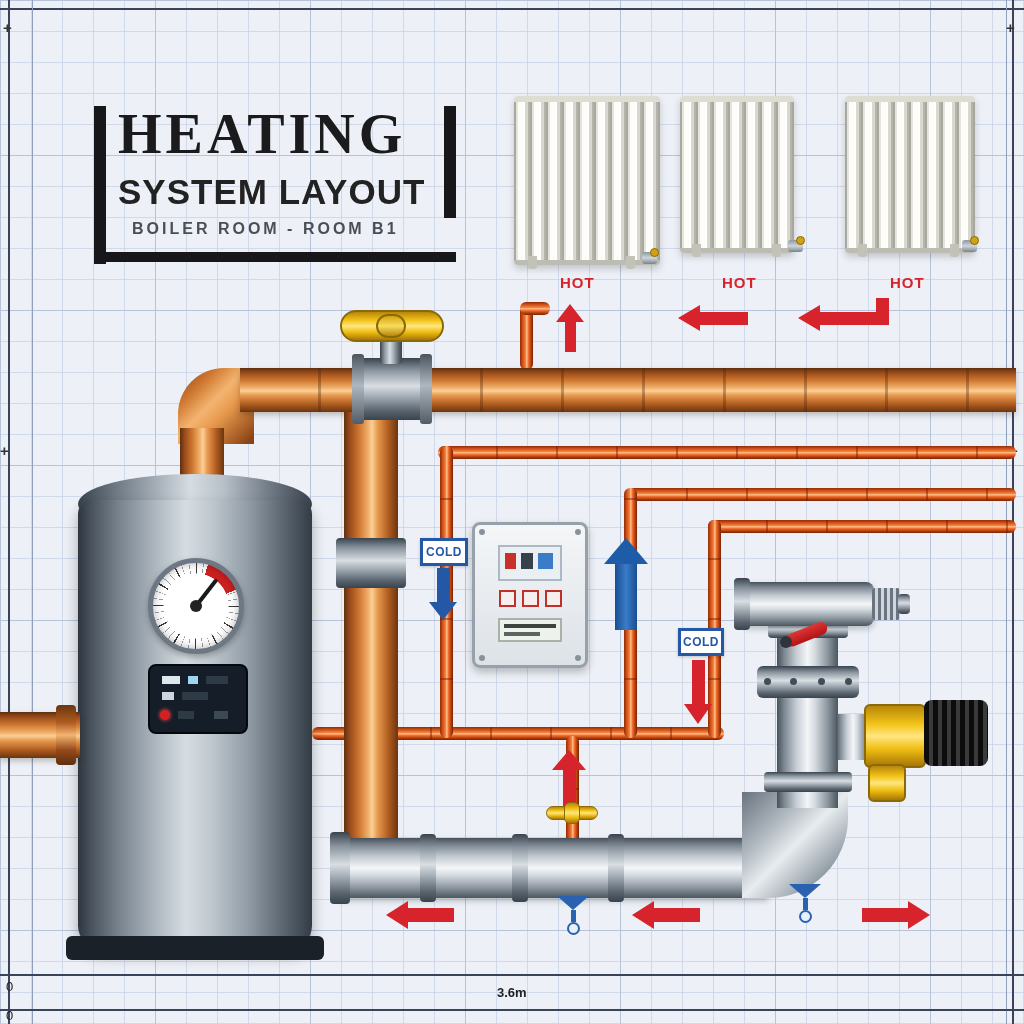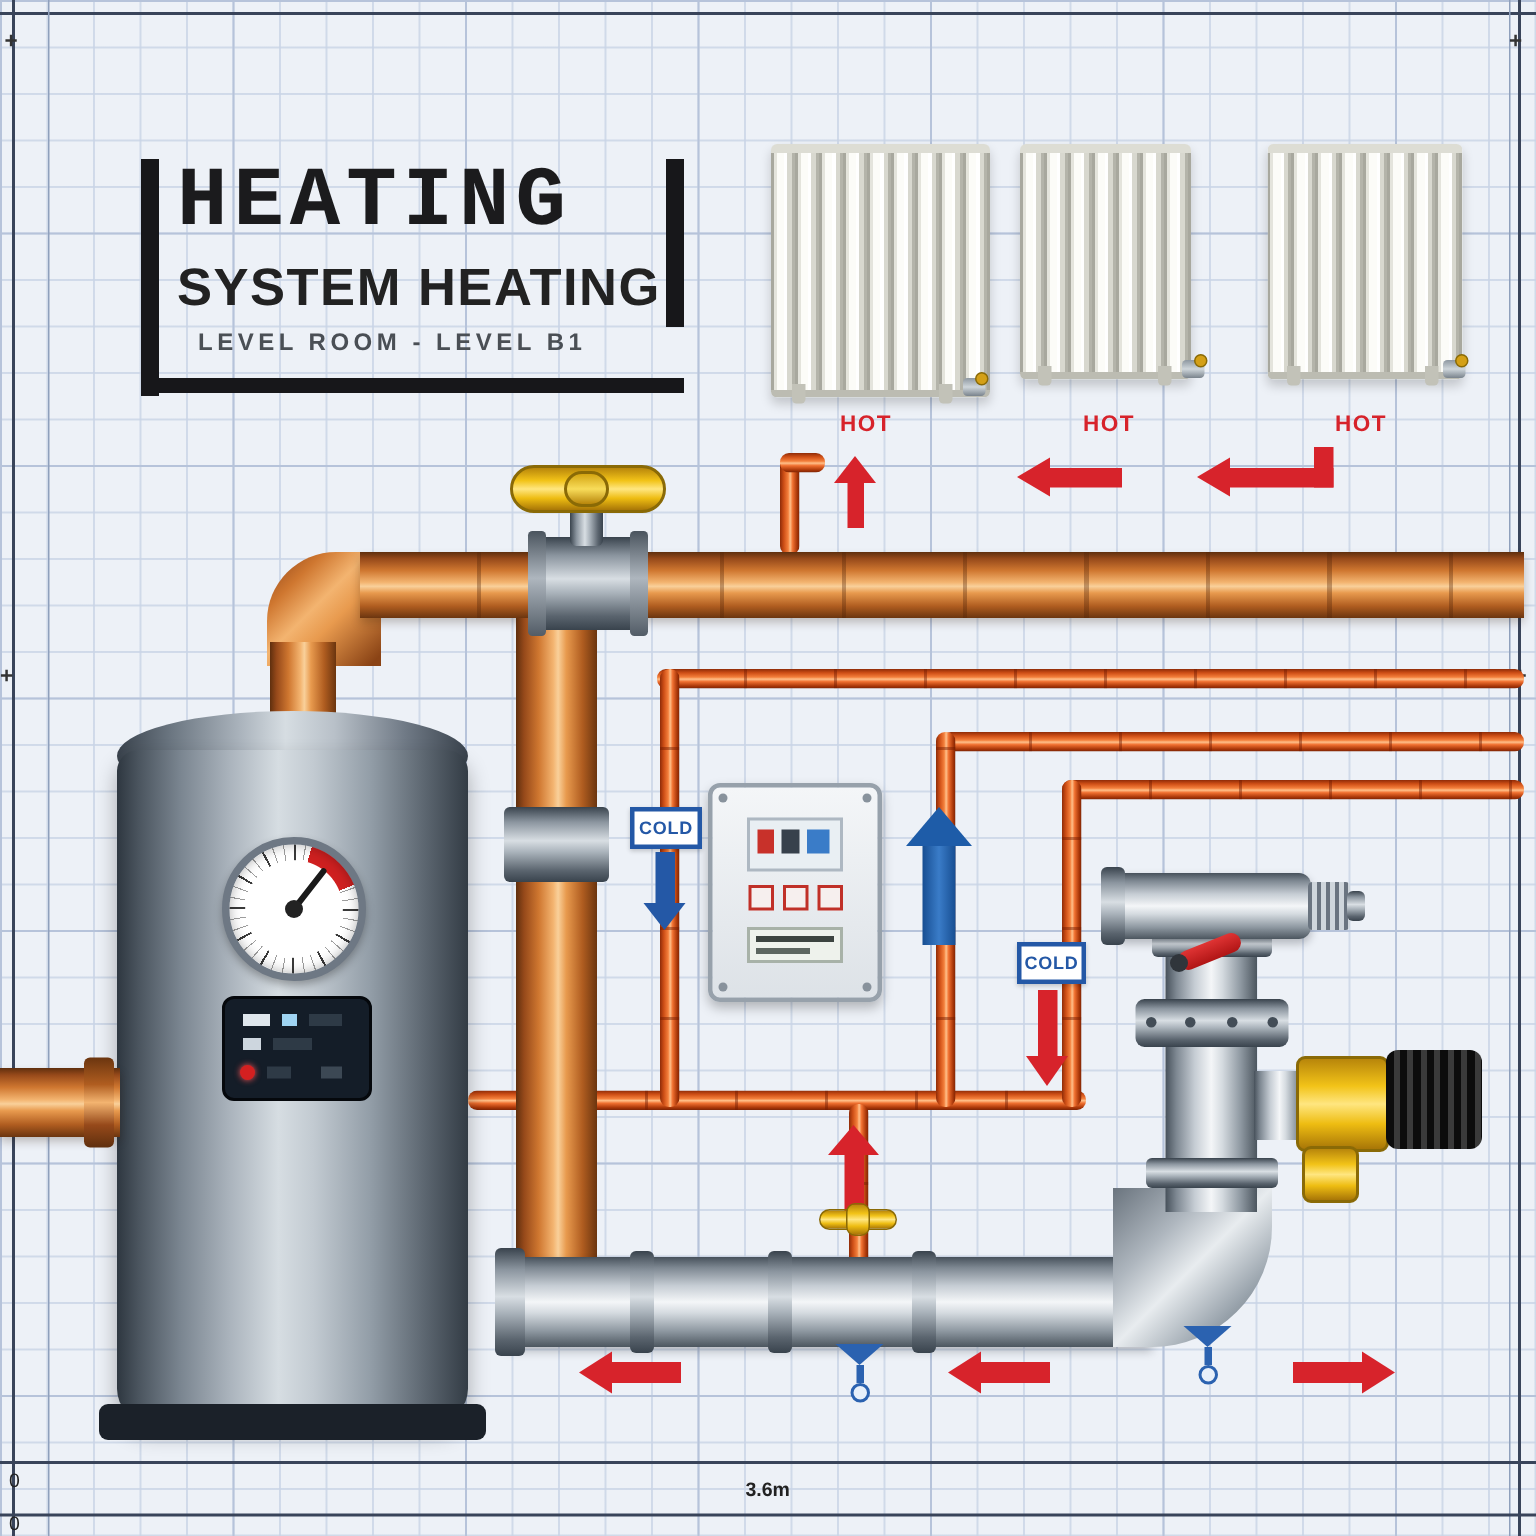"HEATING" .t1 { font-family: Liberation Mono, monospace -> Liberation Serif, serif }
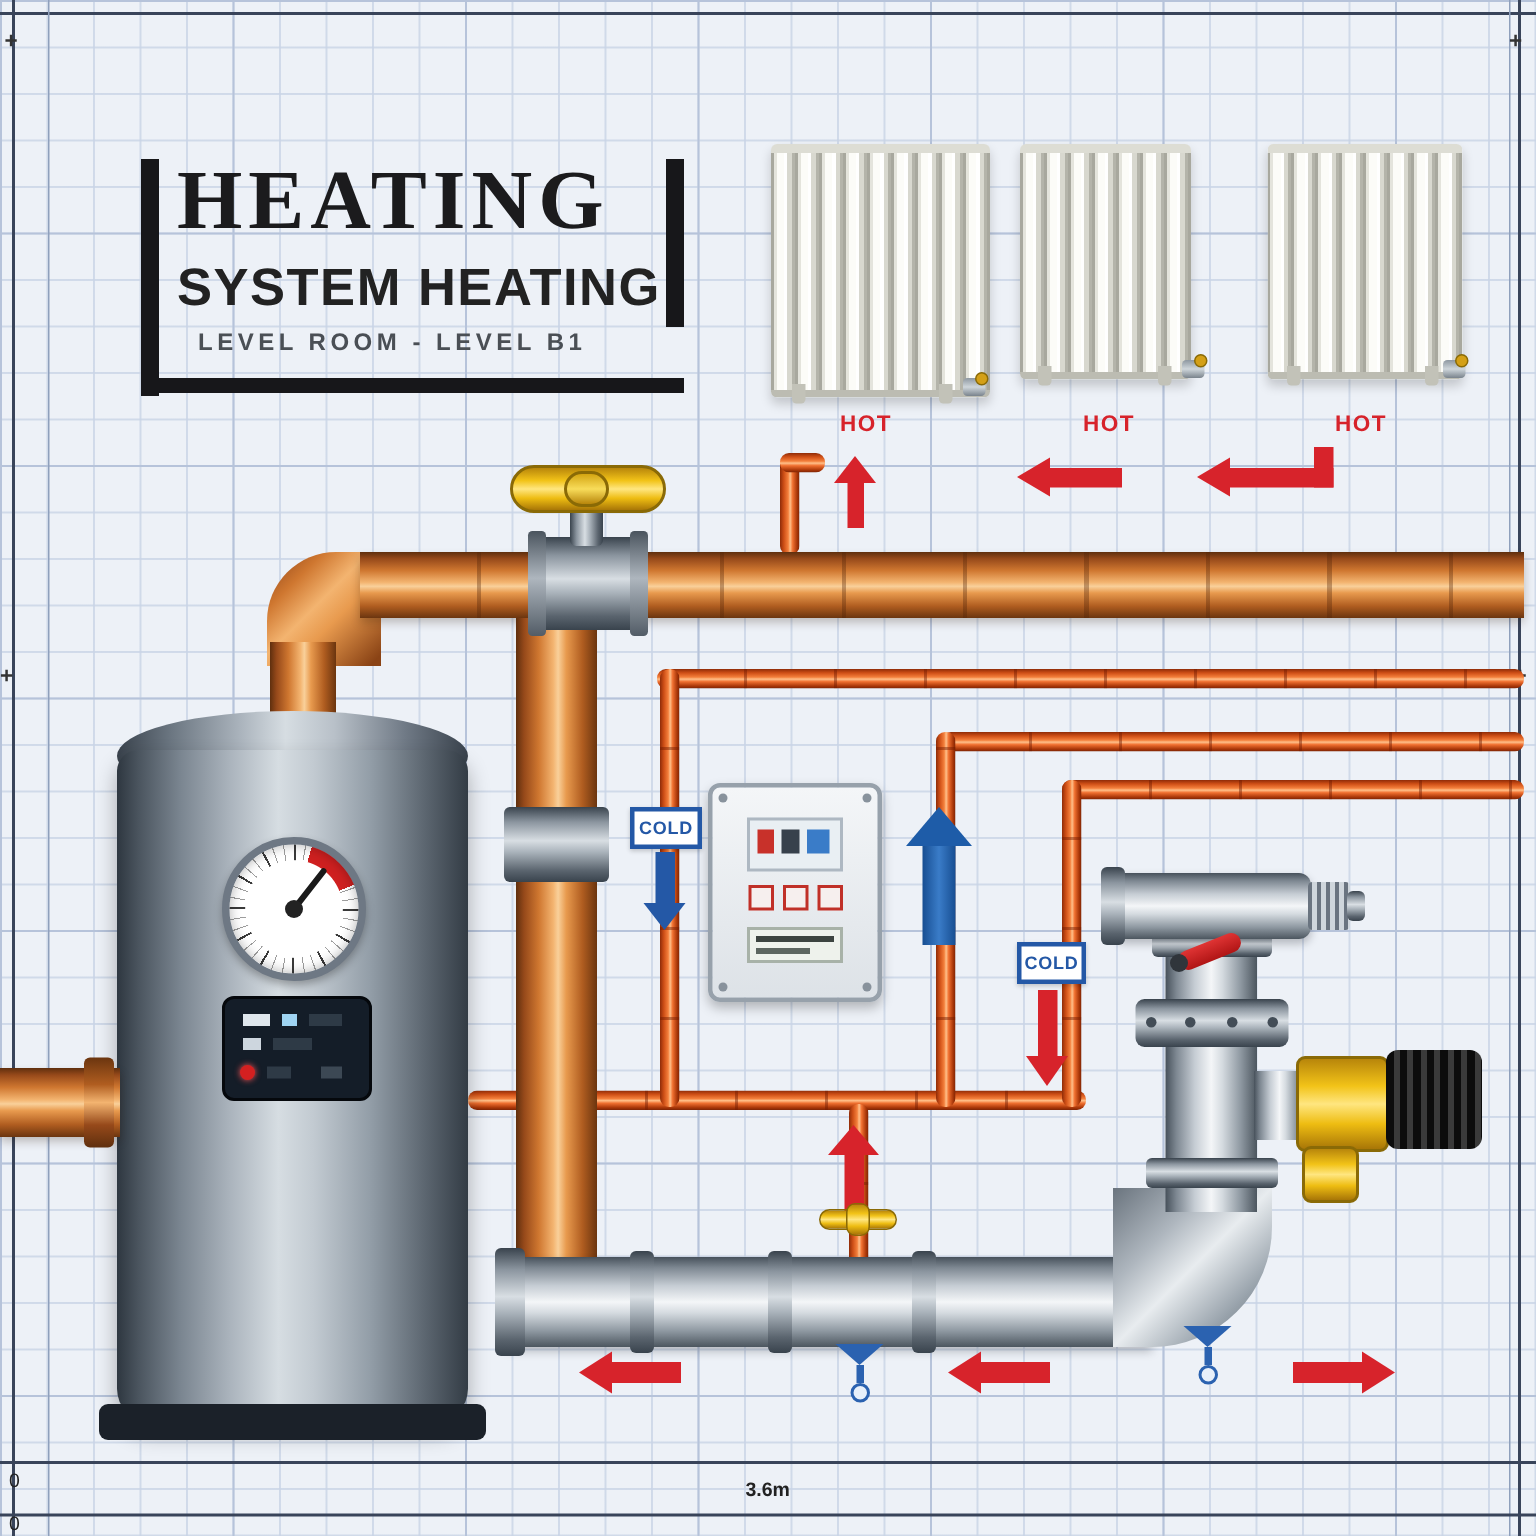"SYSTEM HEATING" div.c { text: HEATING -> LAYOUT }
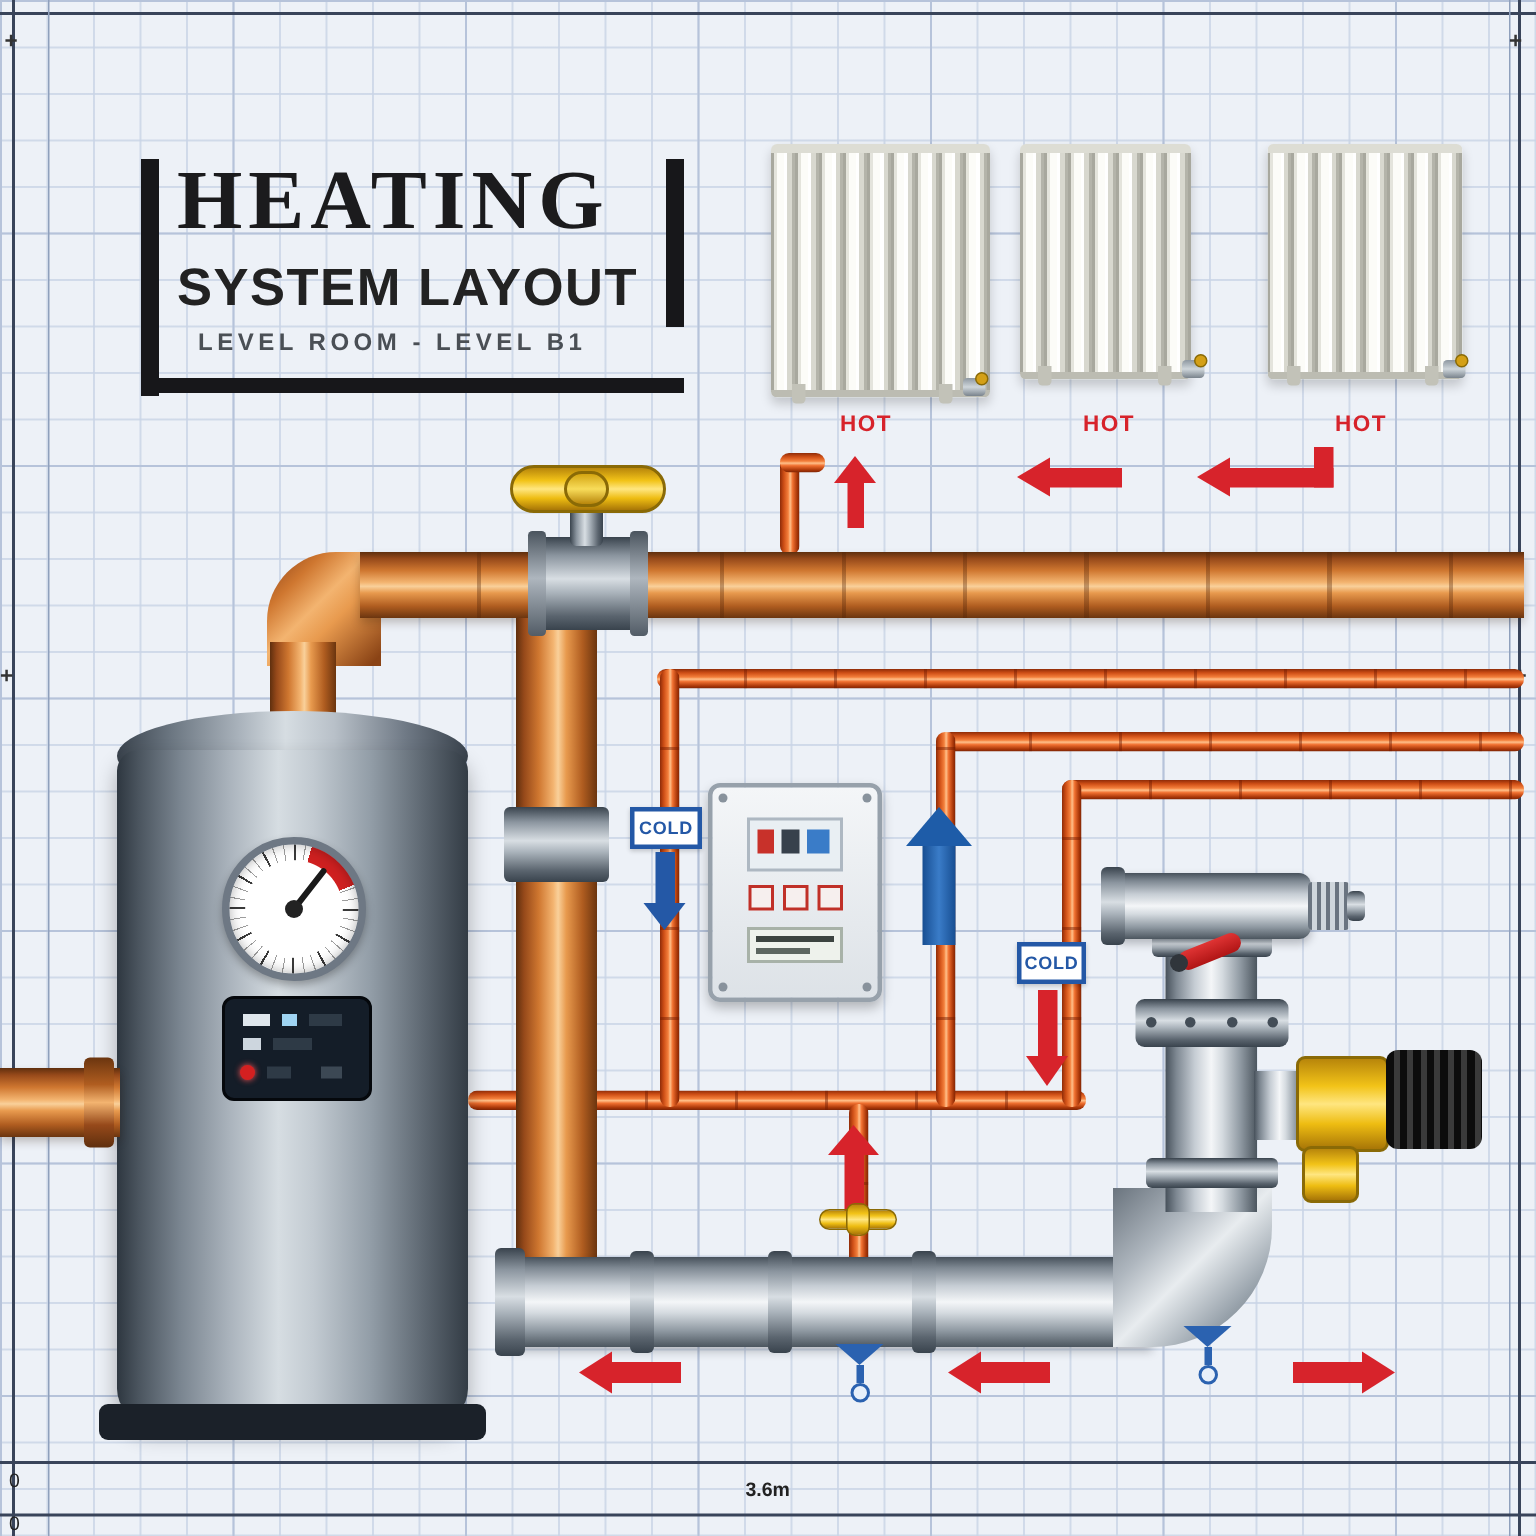"LEVEL ROOM - LEVEL B1" div.c { text: LEVEL ROOM - LEVEL -> BOILER ROOM - ROOM }
